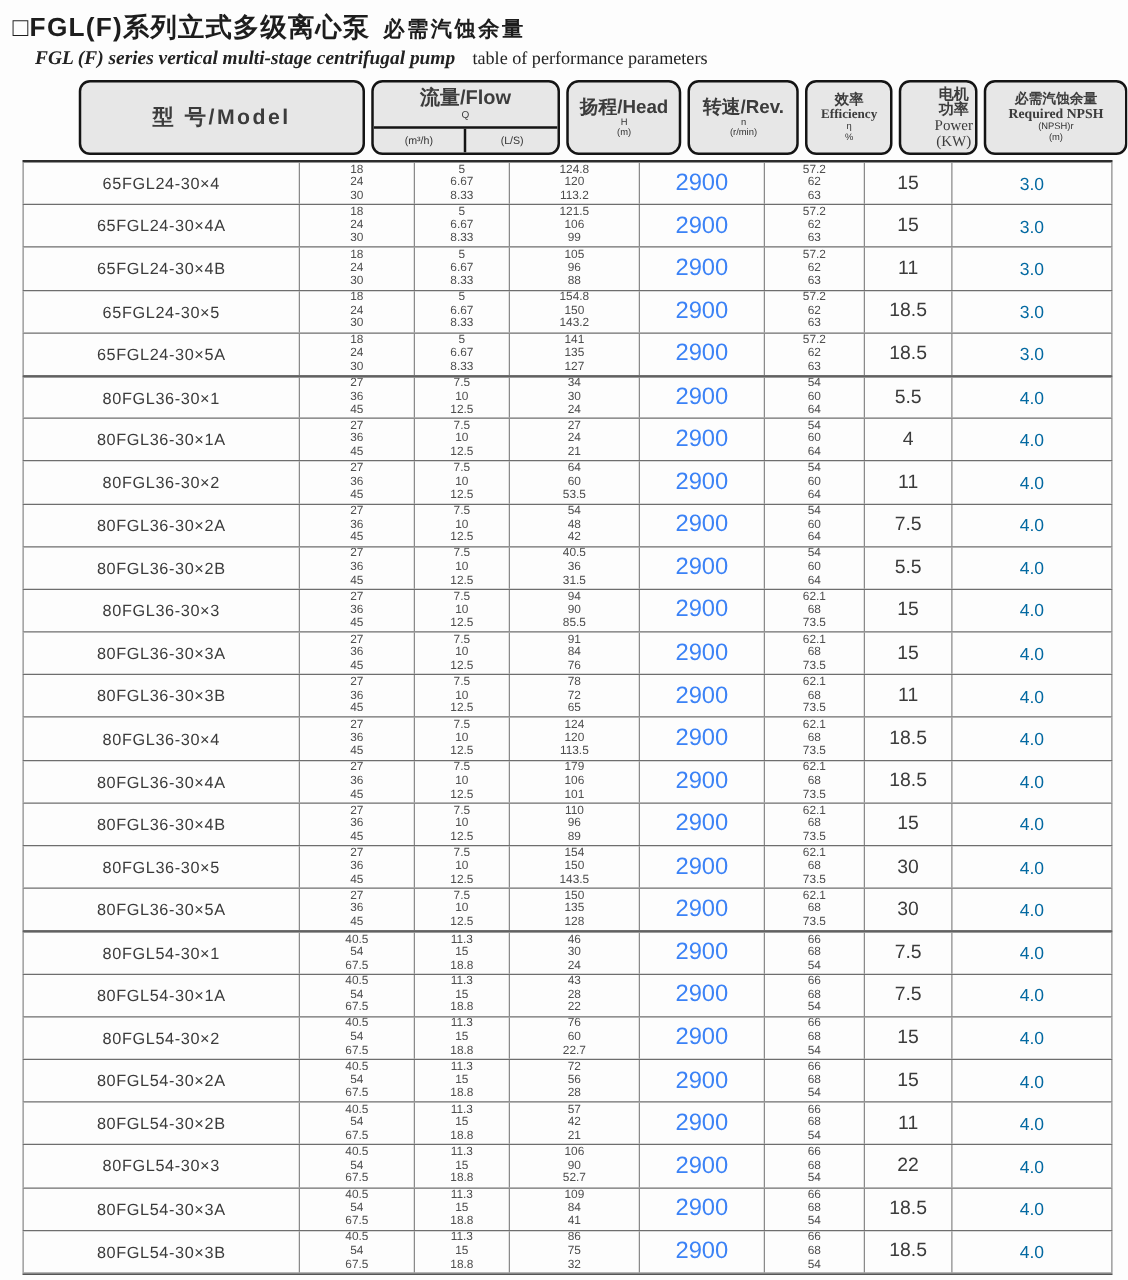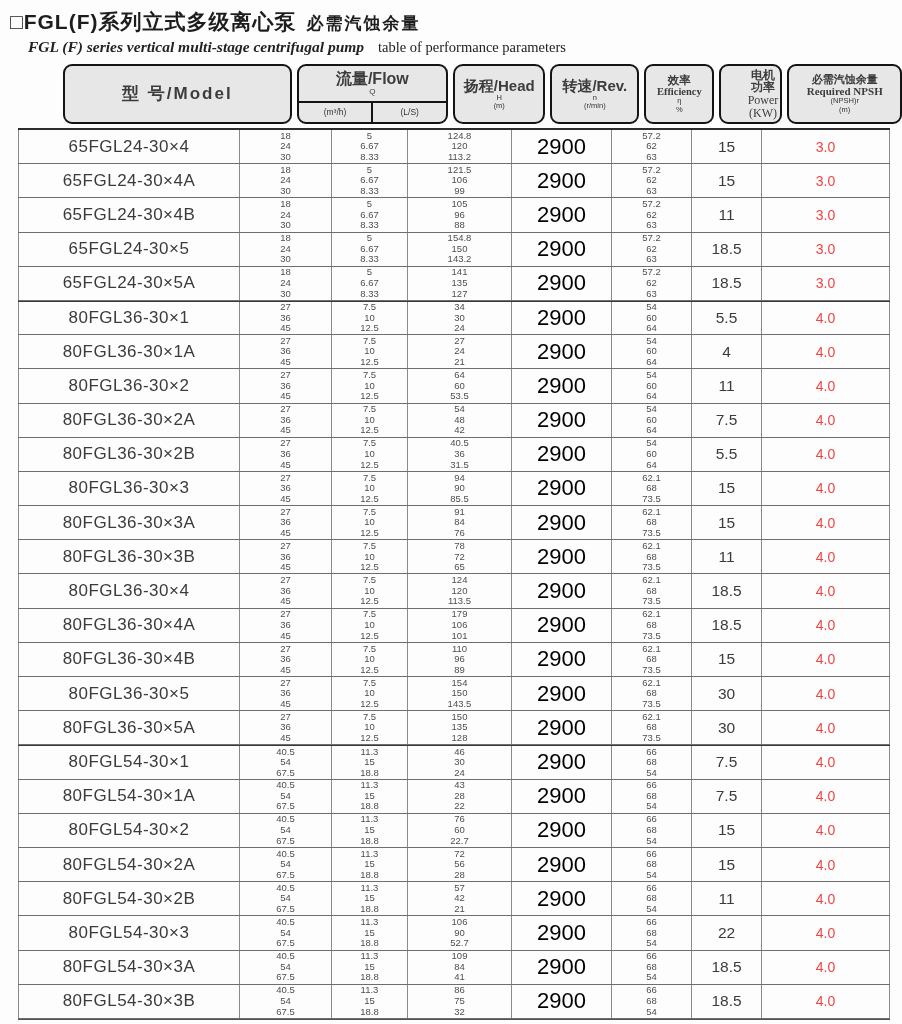"65FGL24-30×4" .c-model .model-text { font-size: 17px -> 13px }
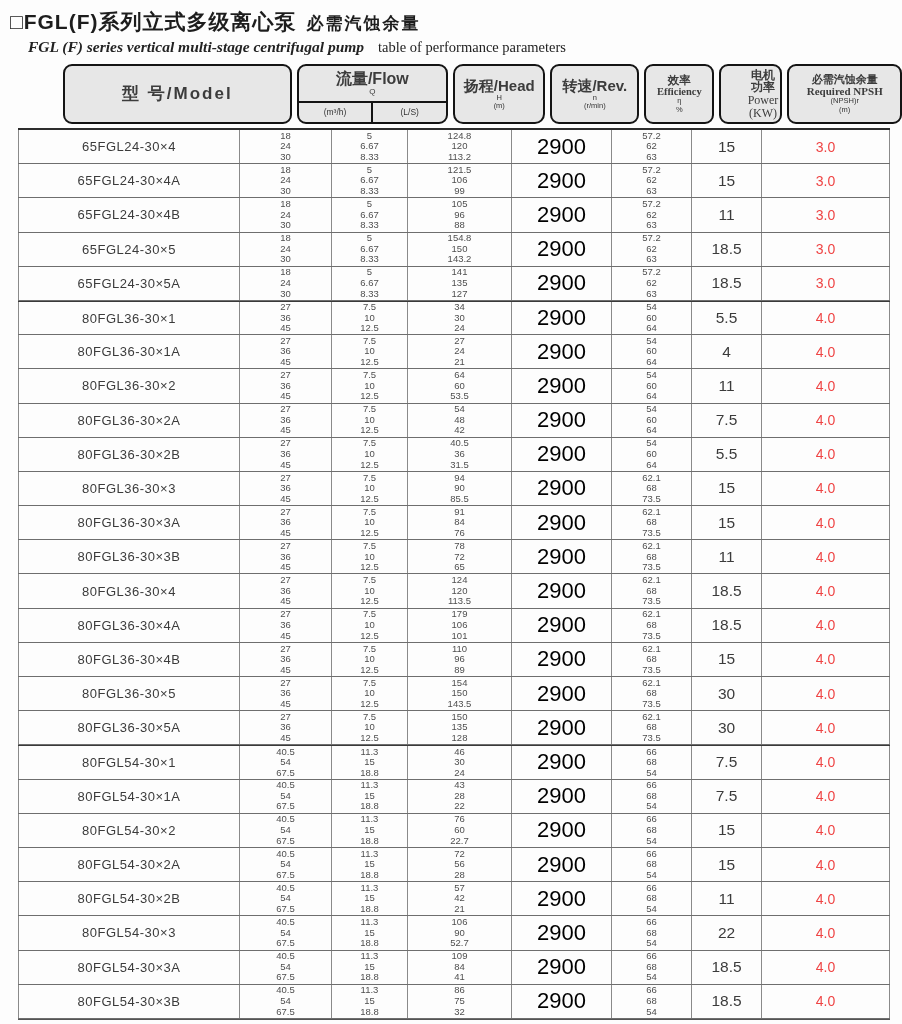"2900" .c-rev span { color: #000000 -> #3b82f6; font-size: 22px -> 19px }
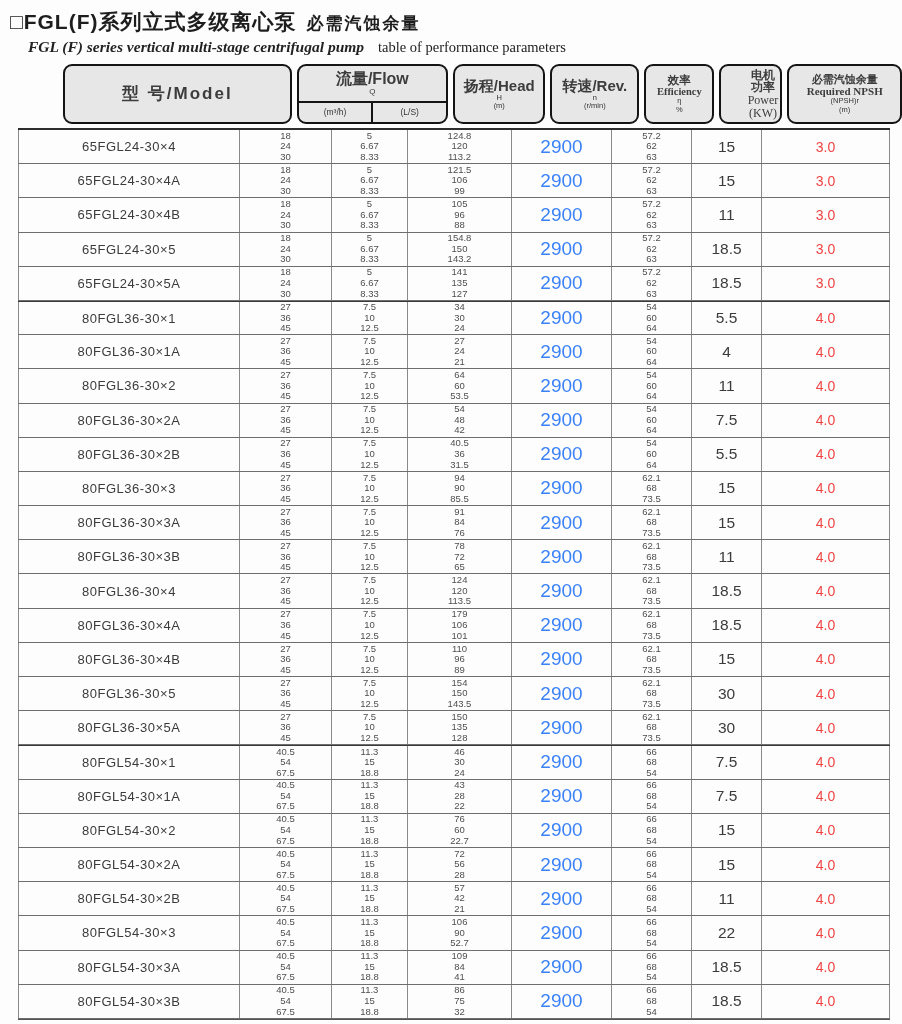"3.0" .c-npsh span { color: #ef4444 -> #0369a1 }
